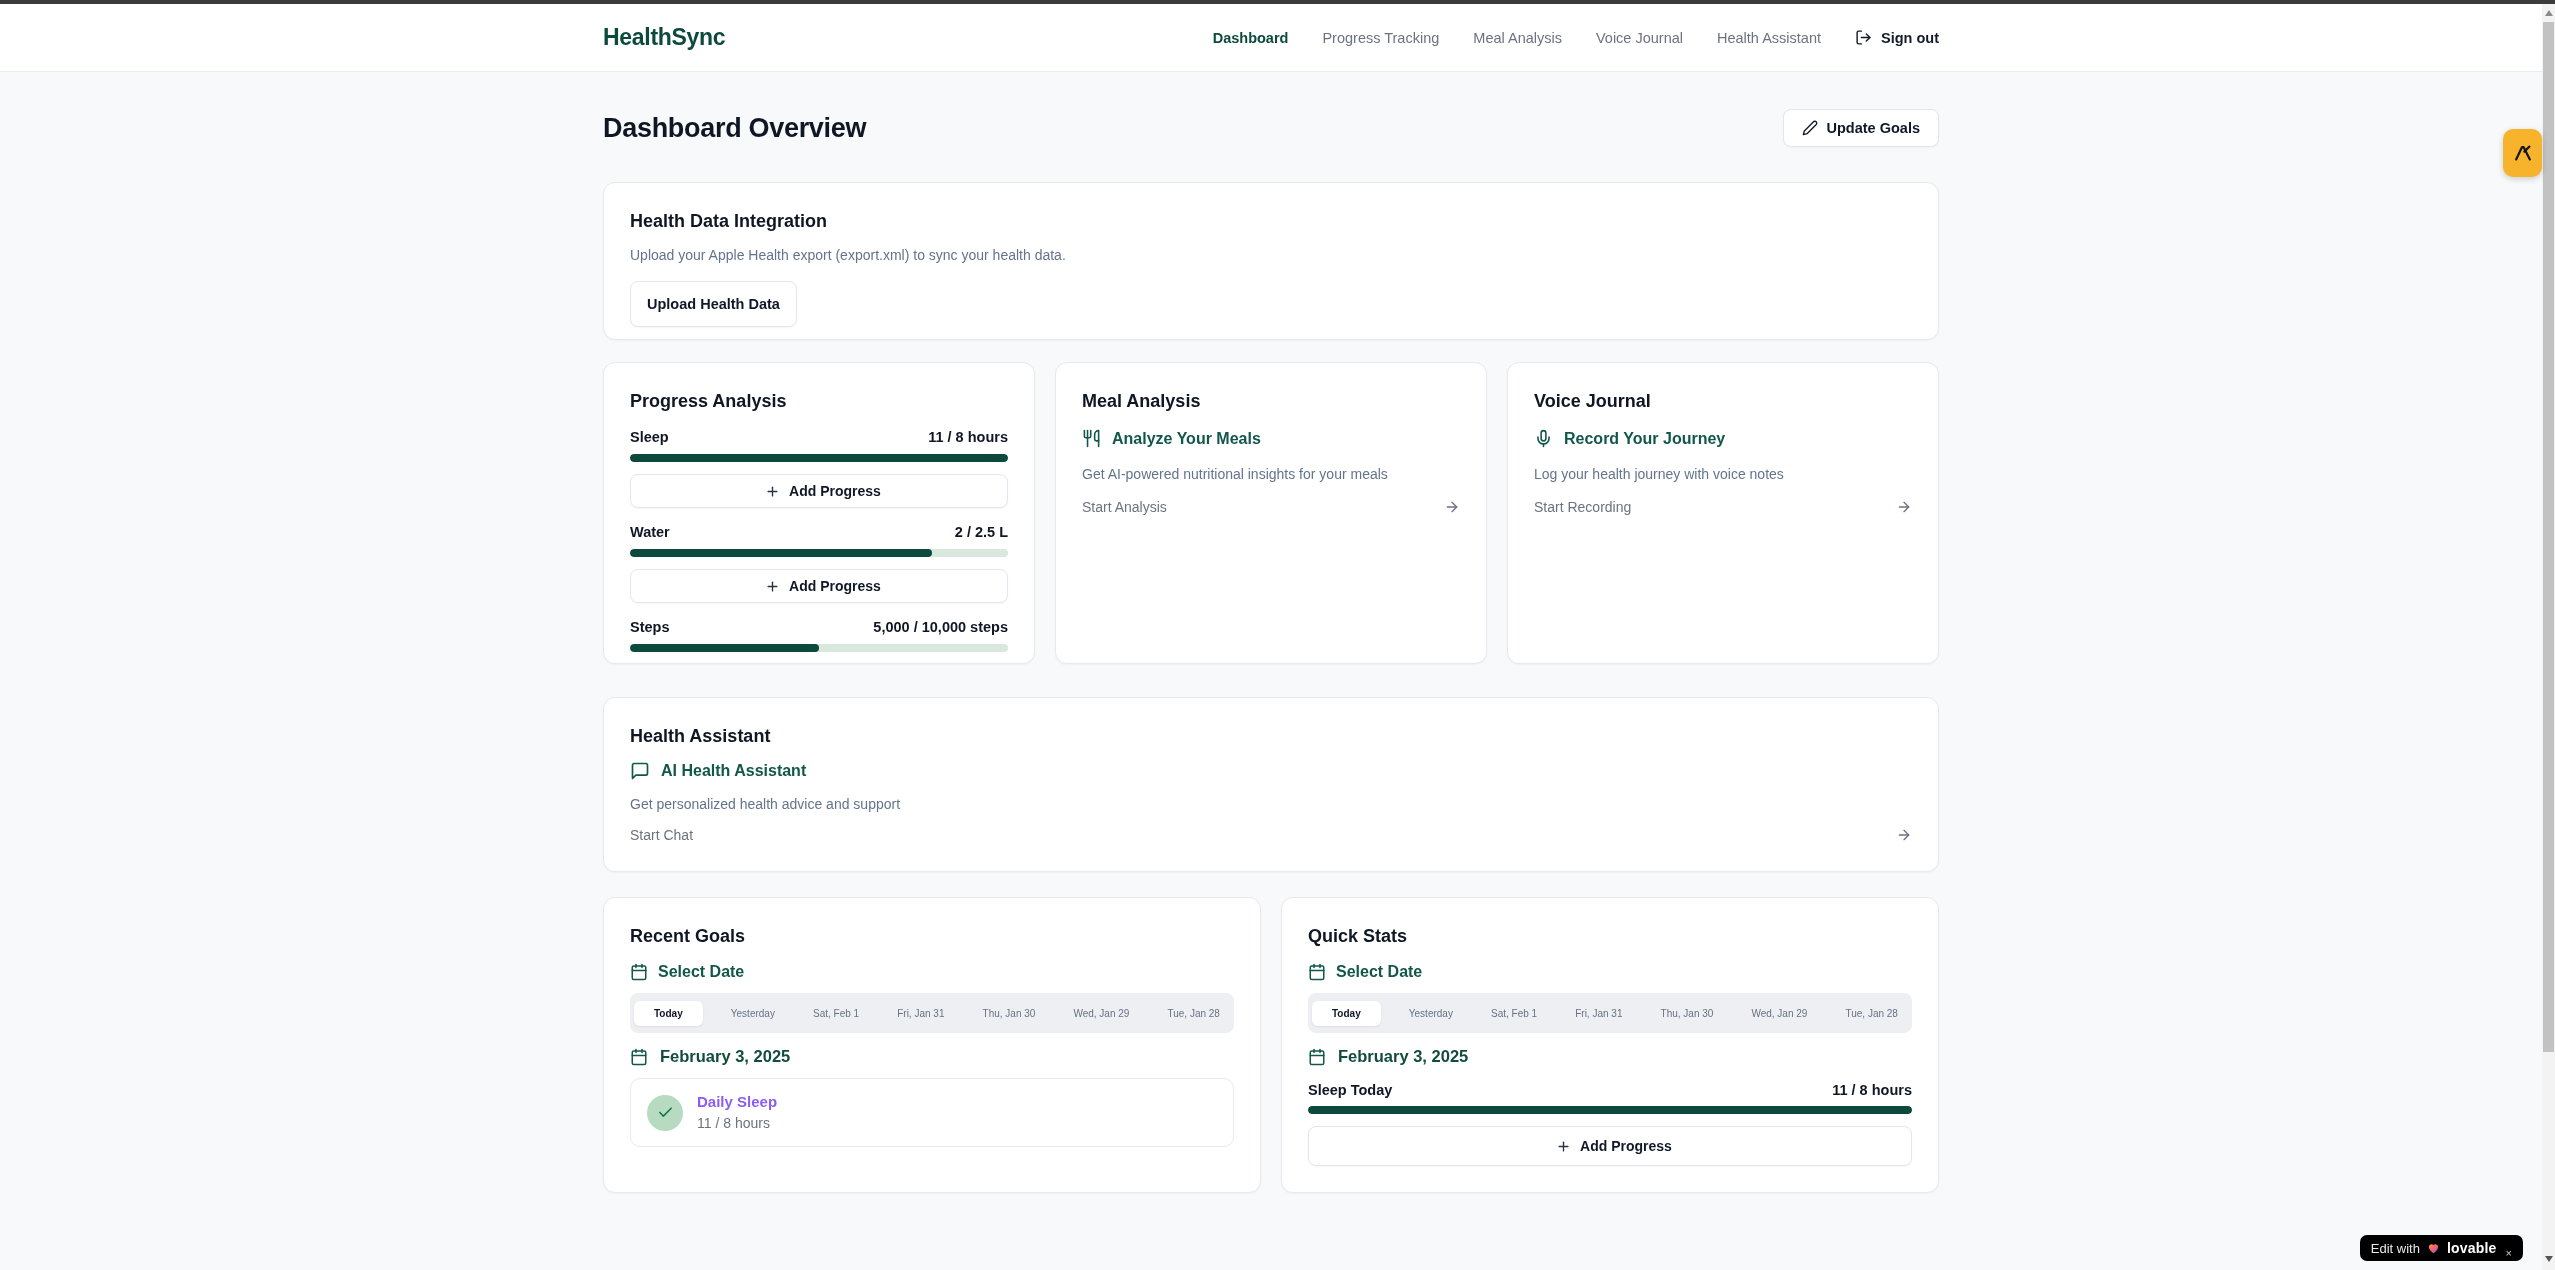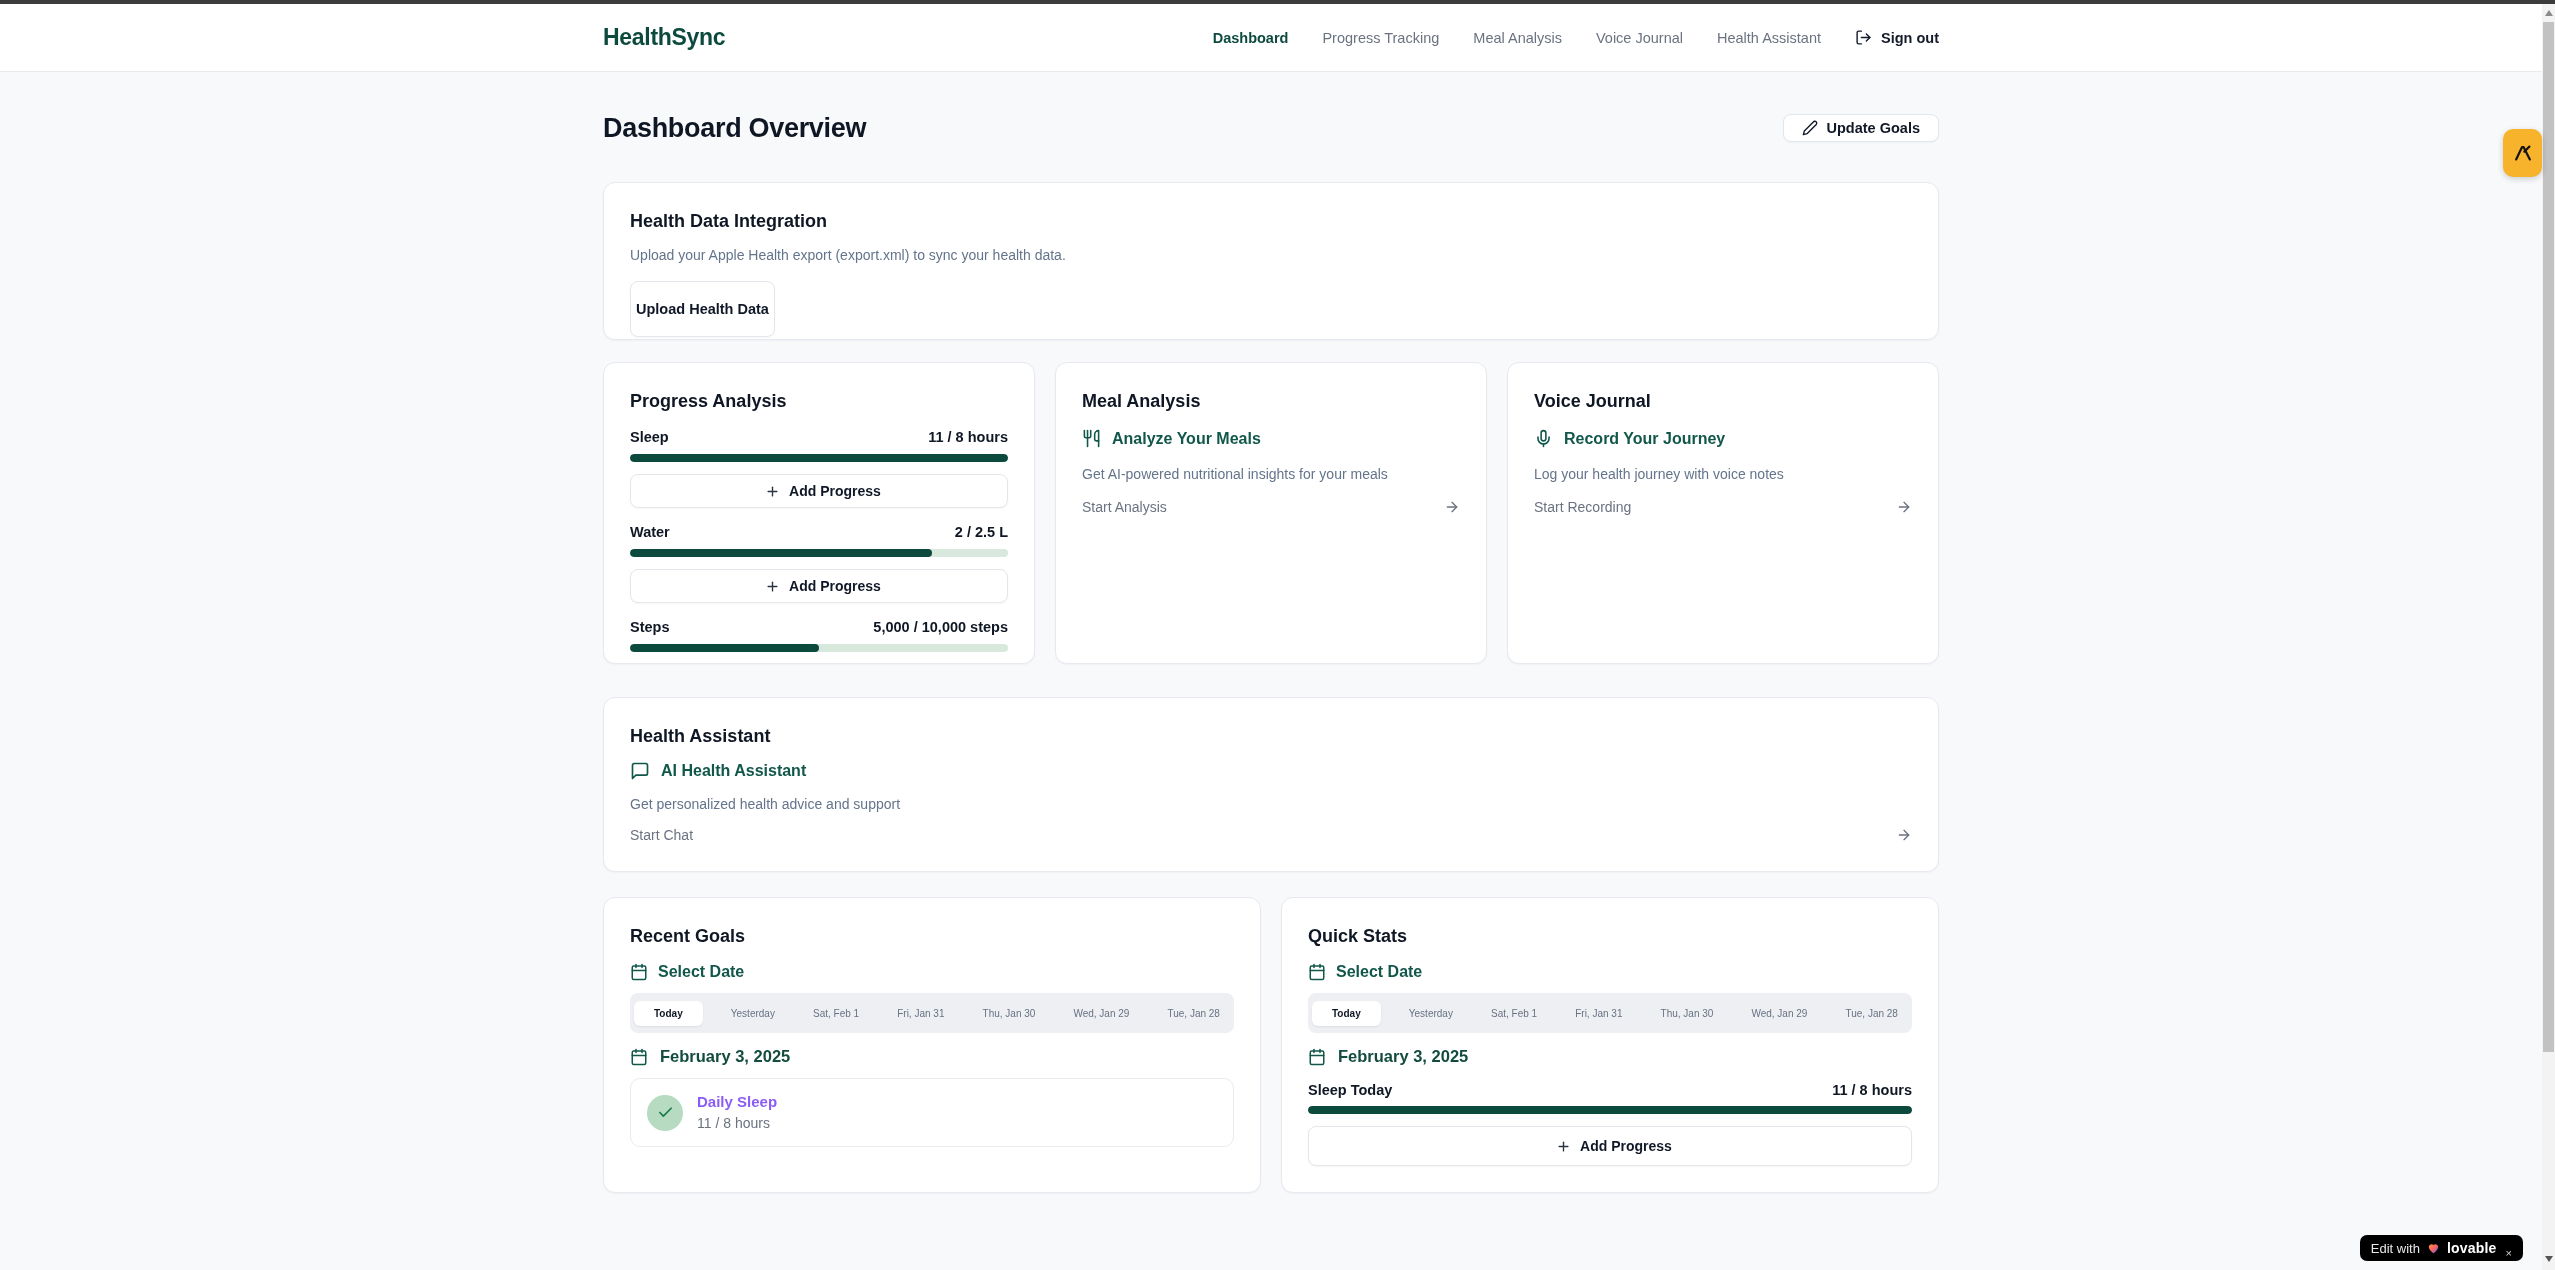"Update Goals" .btn-update { height: 28px -> 38px }
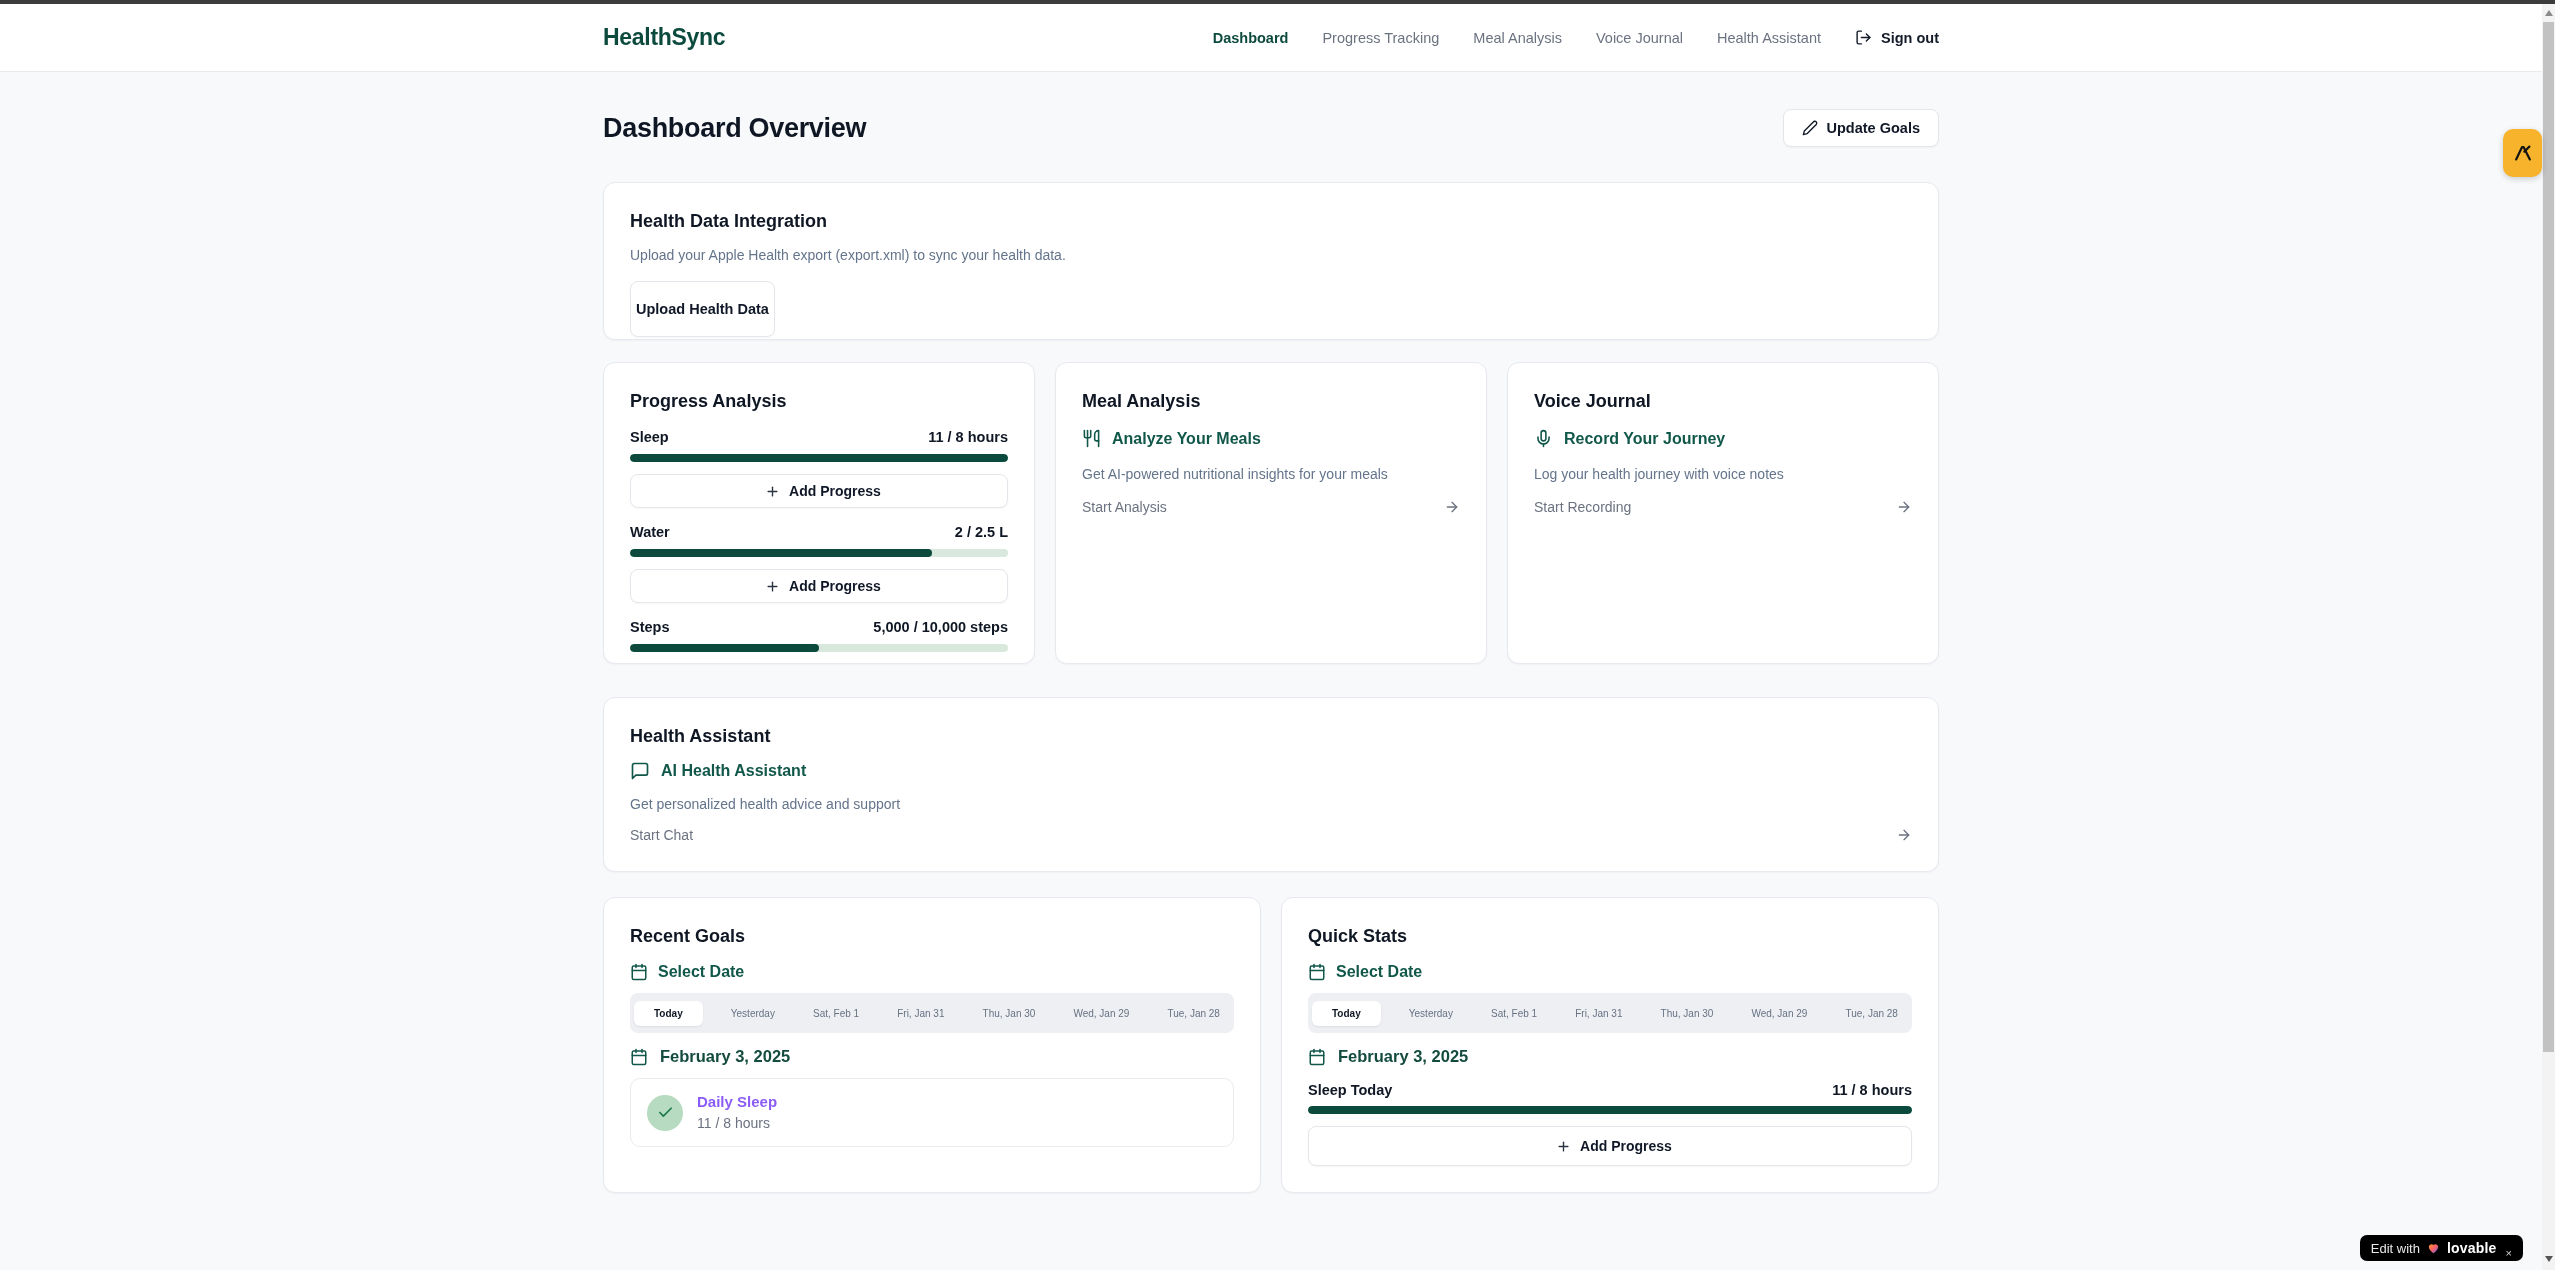"Upload Health Data" .btn-upload { height: 56px -> 46px; padding: 0 5px -> 0 16px }
